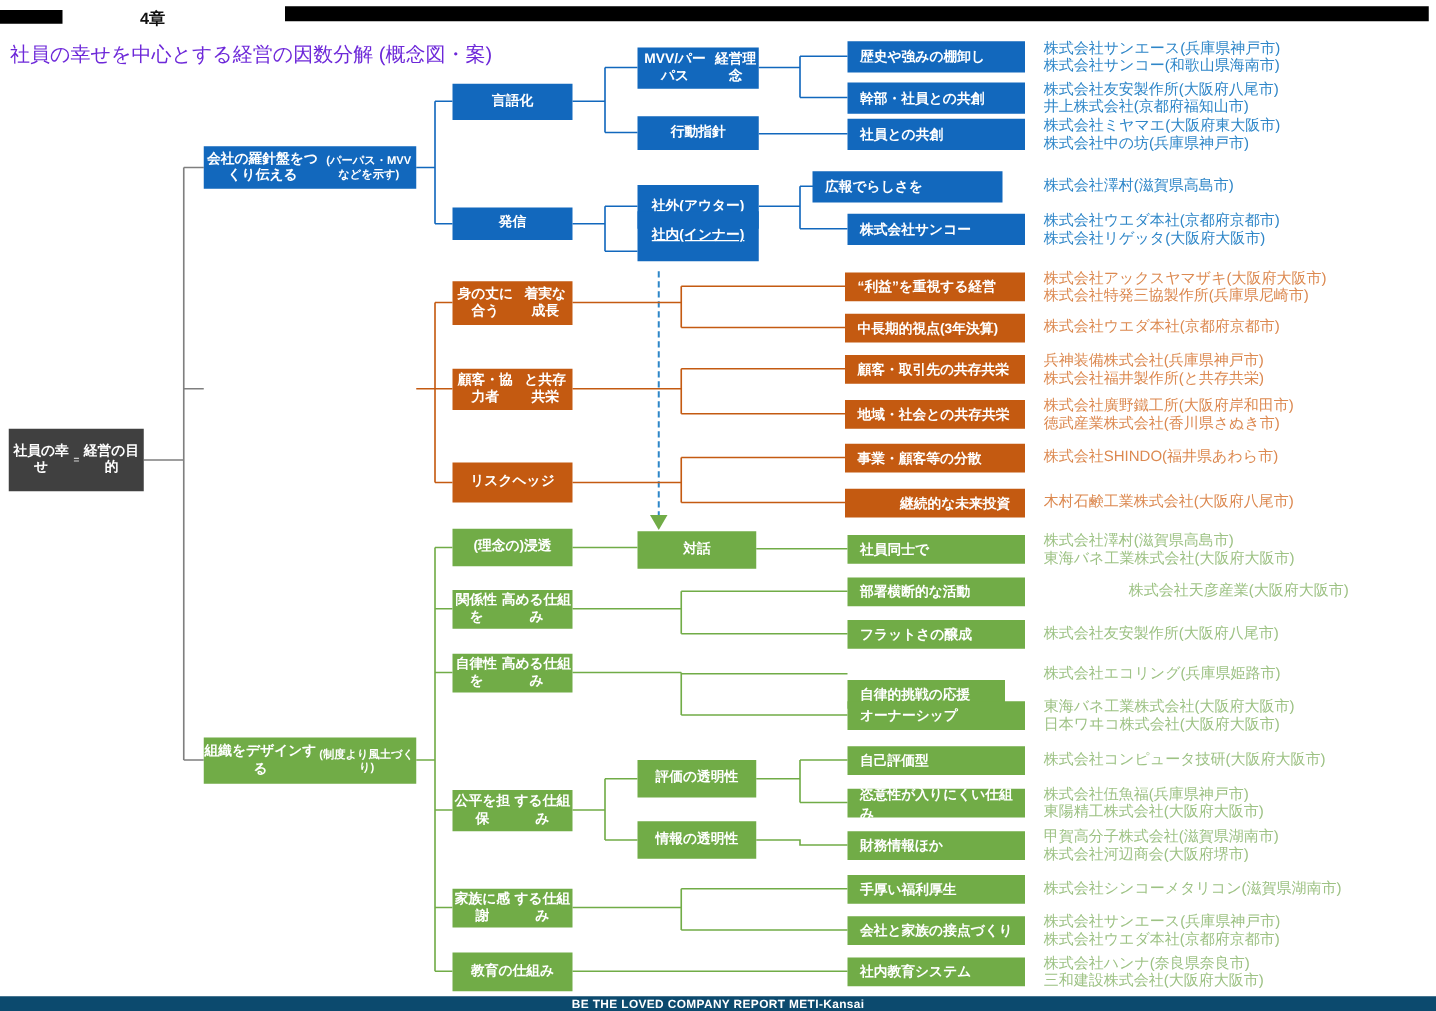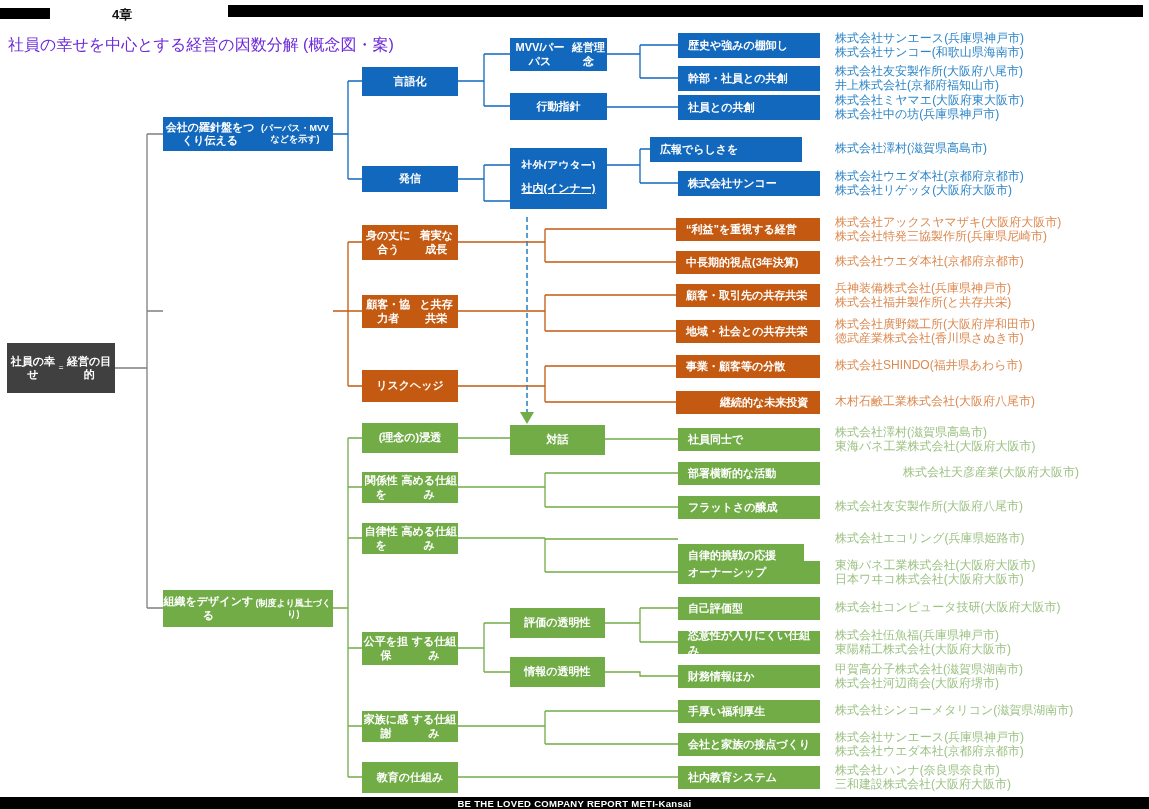"BE THE LOVED COMPANY REPORT" #footer-bar { background: #000000 -> #0c4a6e }
